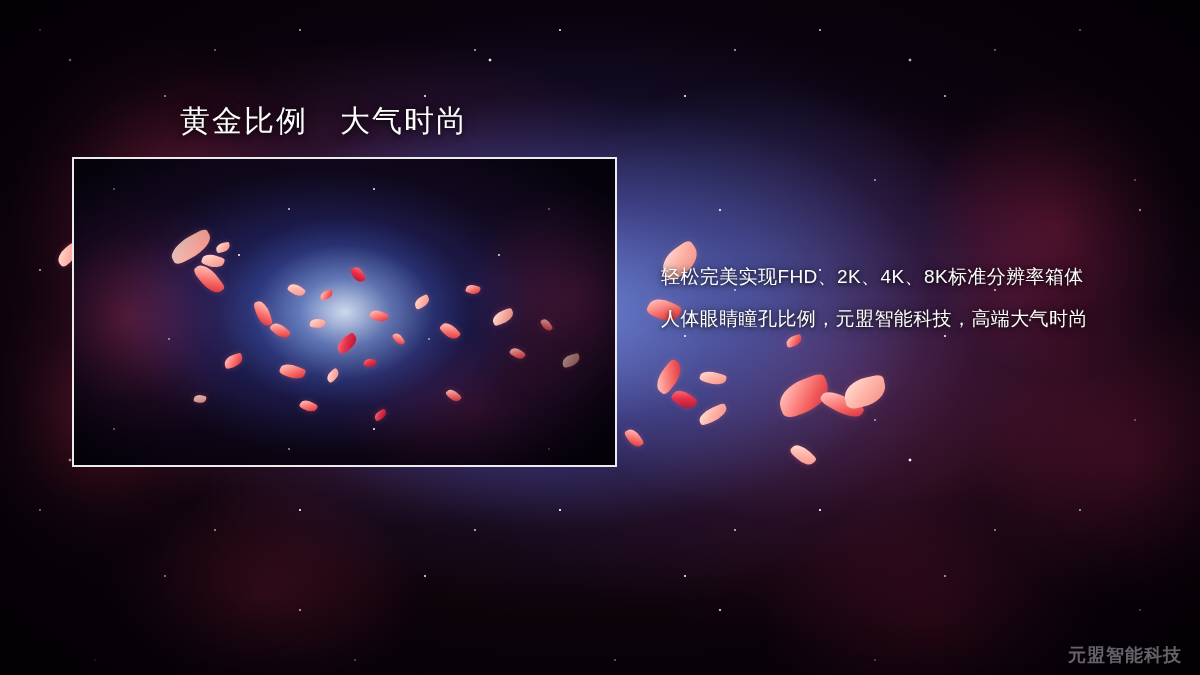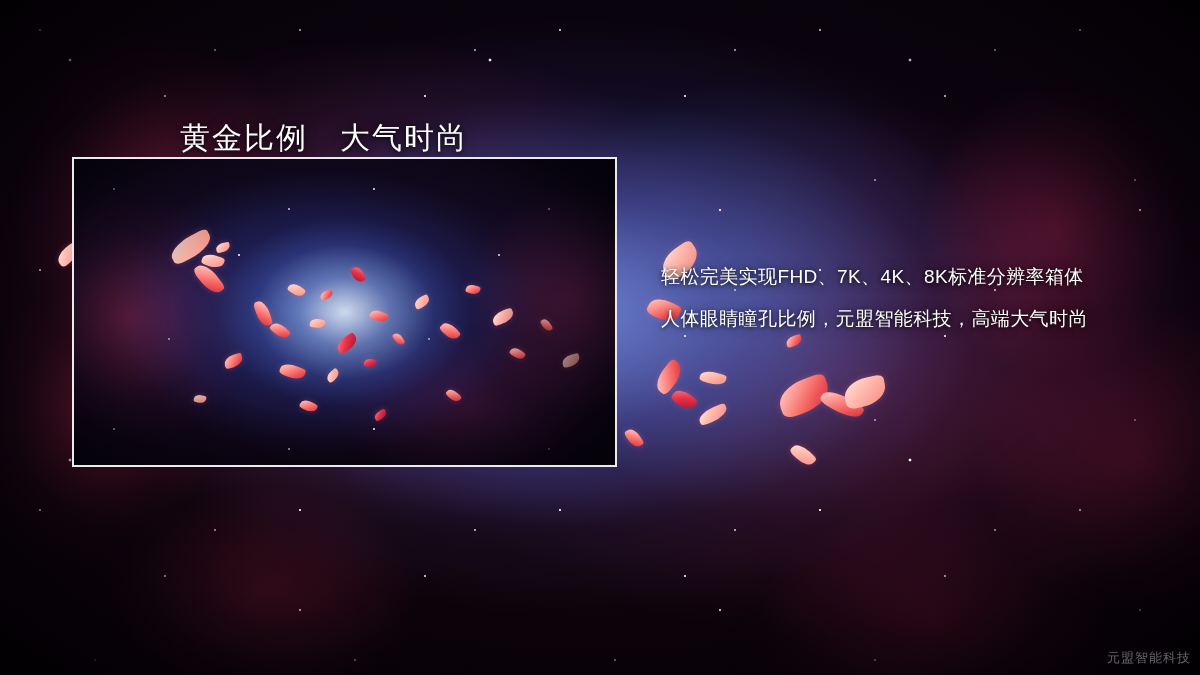"黄金比例 大气时尚" #title { top: 118px -> 101px }
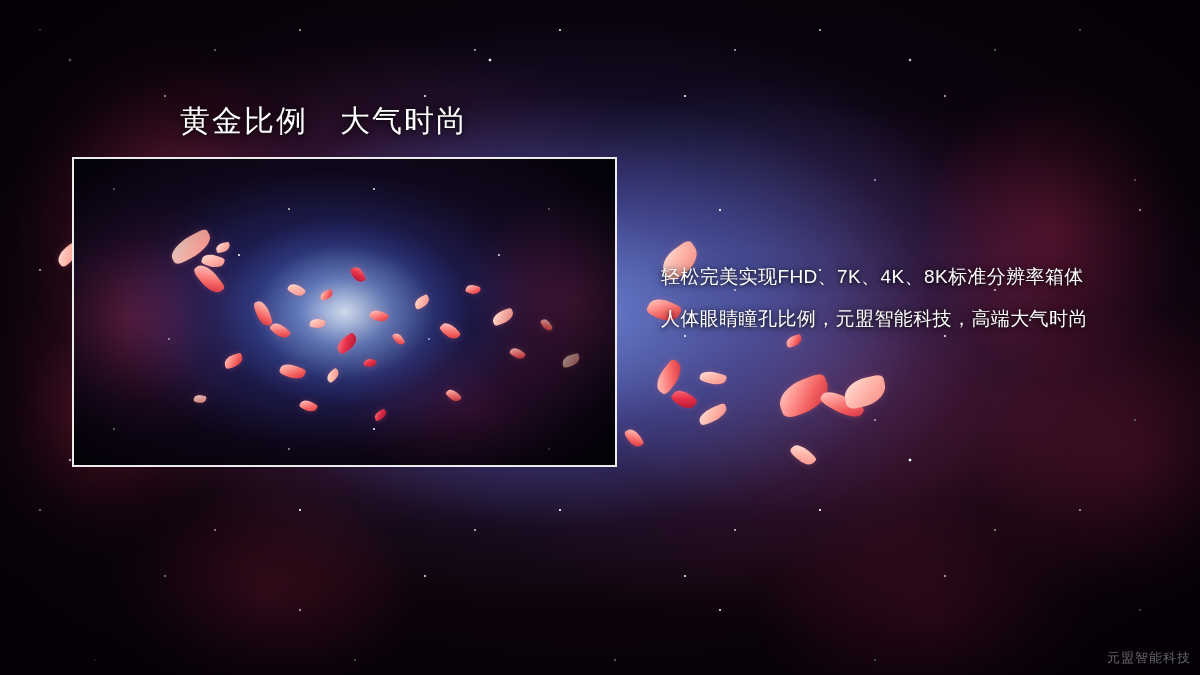"轻松完美实现FHD、7K、4K、8K标准分辨率箱体" div.line { text: 7K -> 2K }
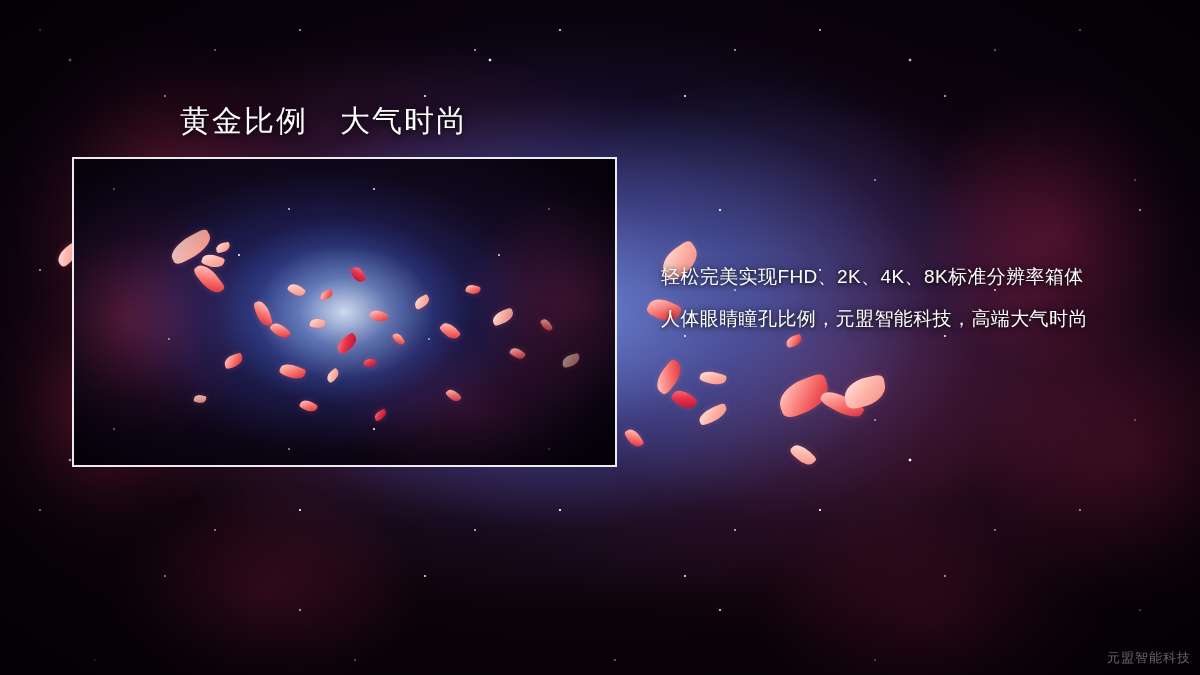"元盟智能科技" #watermark { font-size: 13px -> 18px; font-weight: none -> bold; right: 9px -> 18px }
